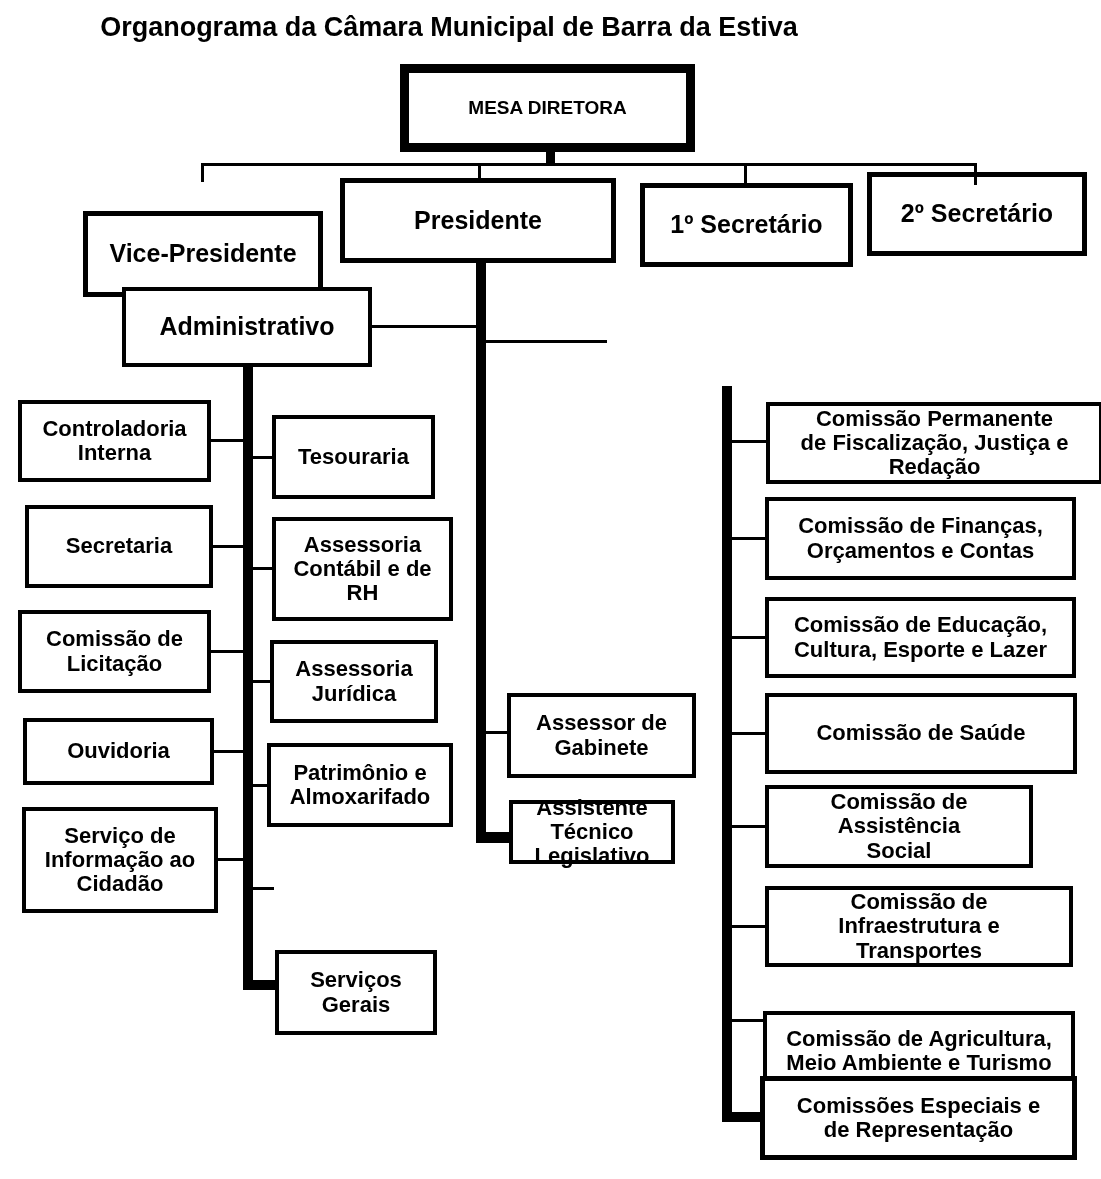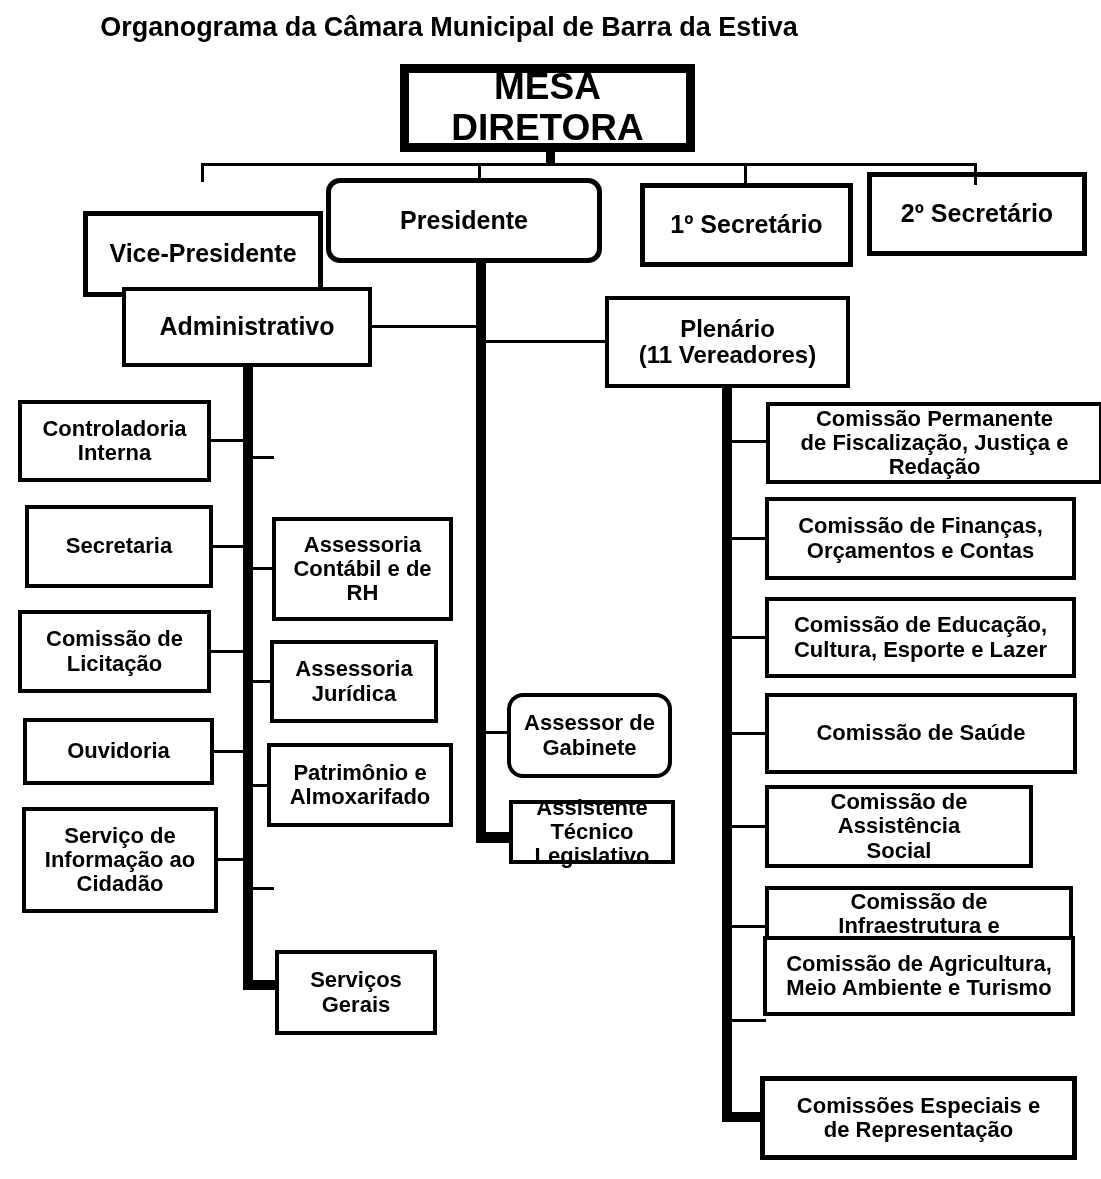"MESA DIRETORA" .f29 { font-size: 37px -> 19px }
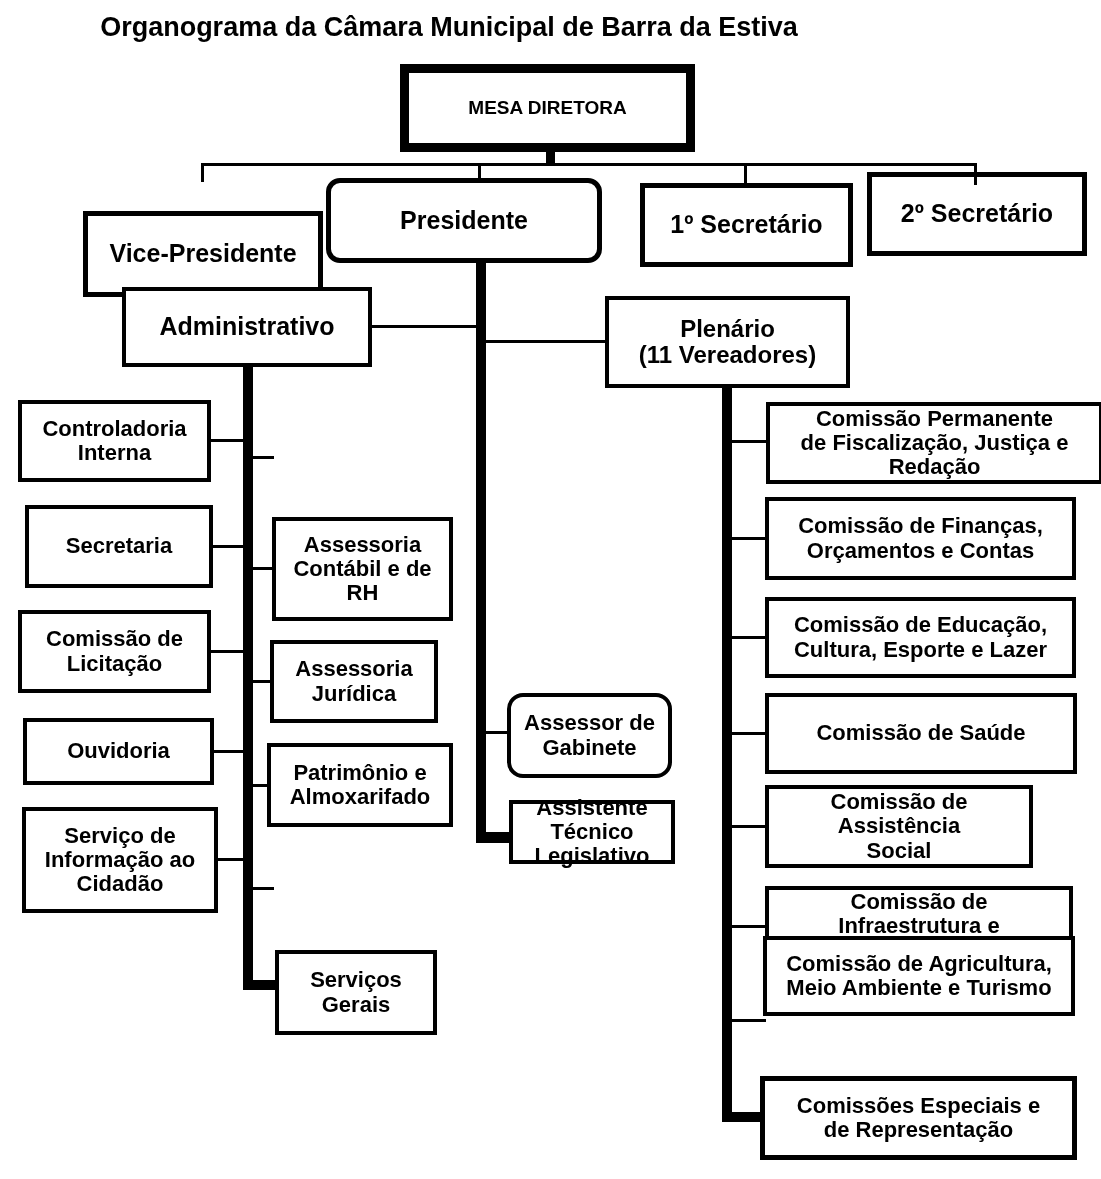"Presidente" div.node { border-radius: 14px -> none; left: 326px -> 340px }
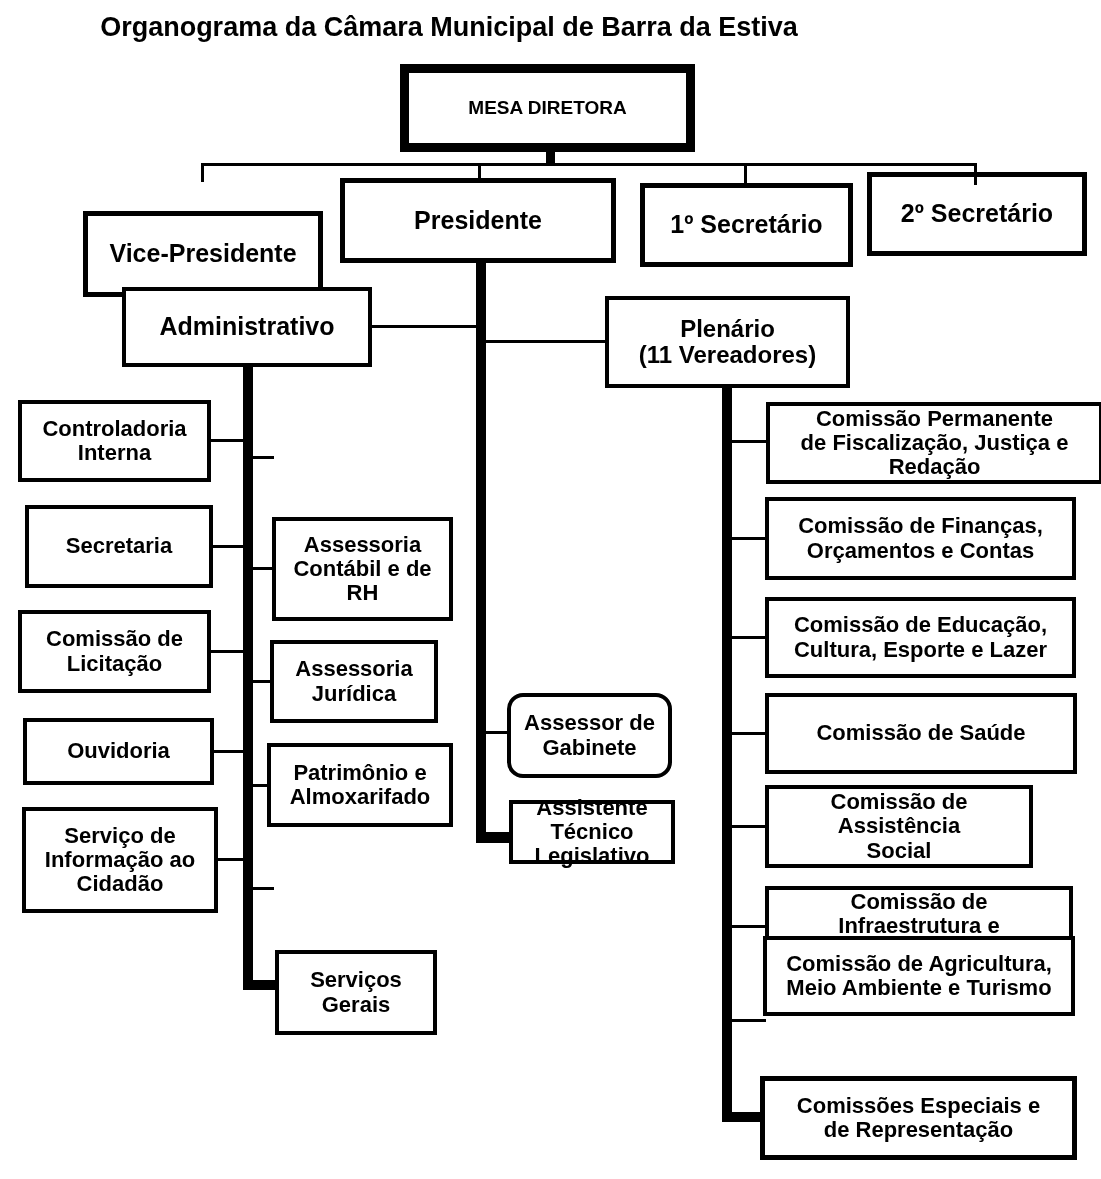"Plenário" div.node { html: <div>Plenário (11 Vereadores)</div> -> none }
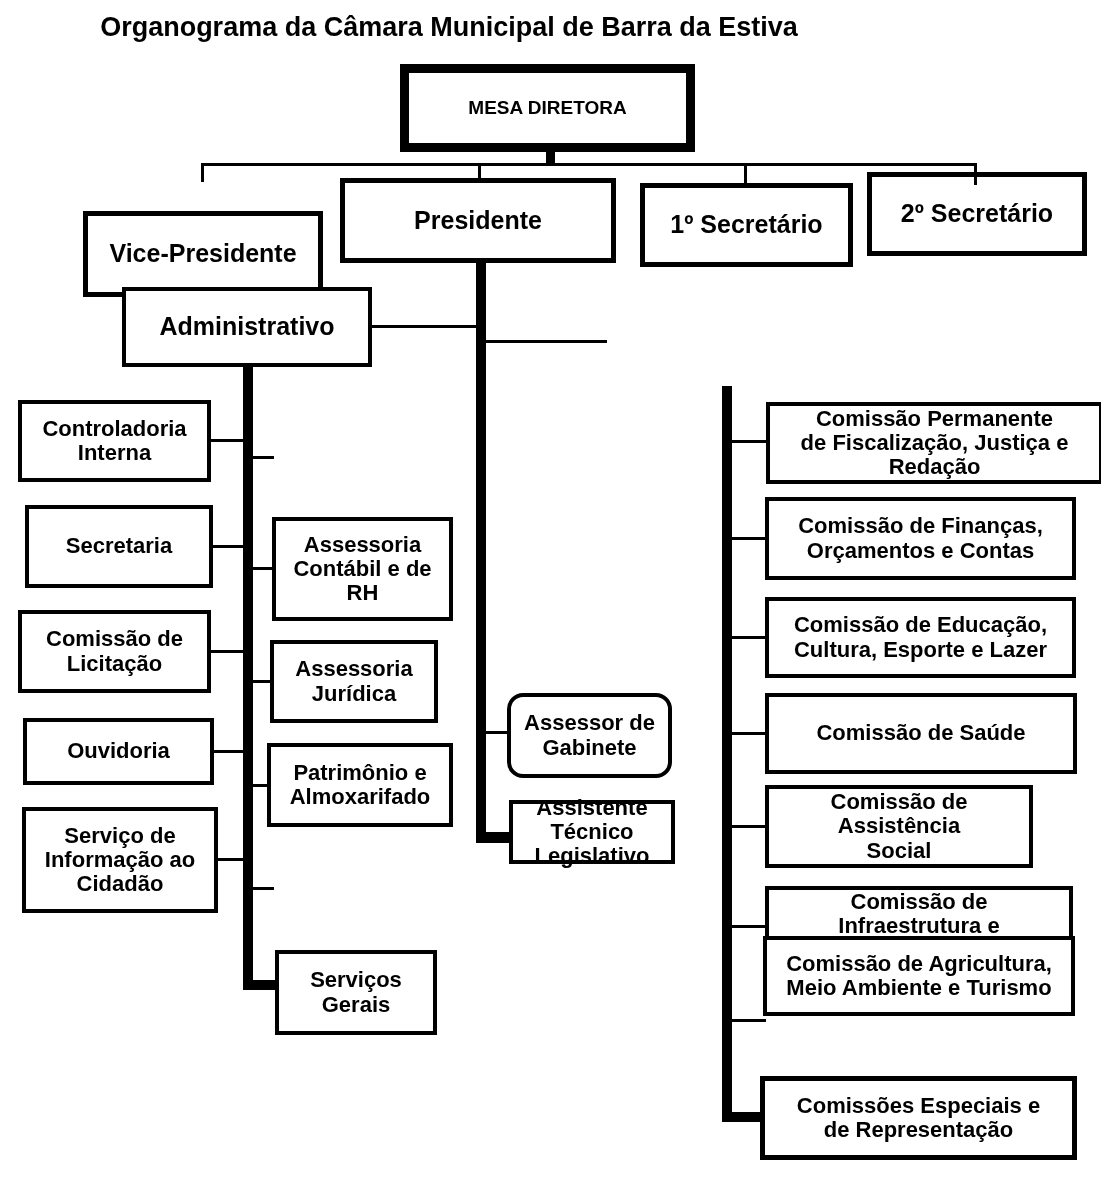"Tesouraria" div.node { html: none -> <div>Tesouraria</div> }
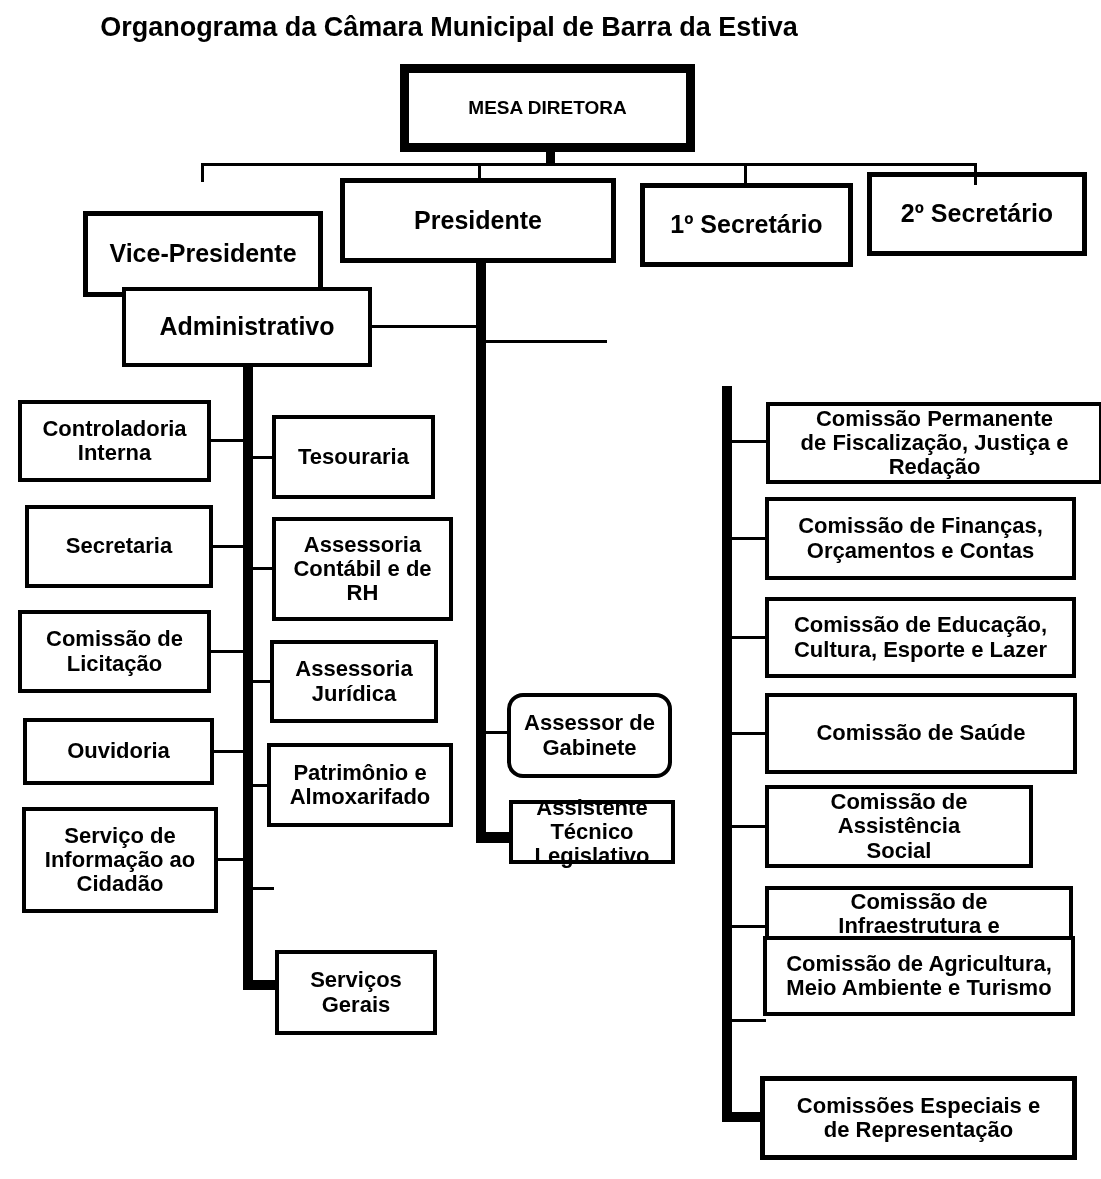"Assessor de" div.node { border-radius: 16px -> none; width: 165px -> 189px }
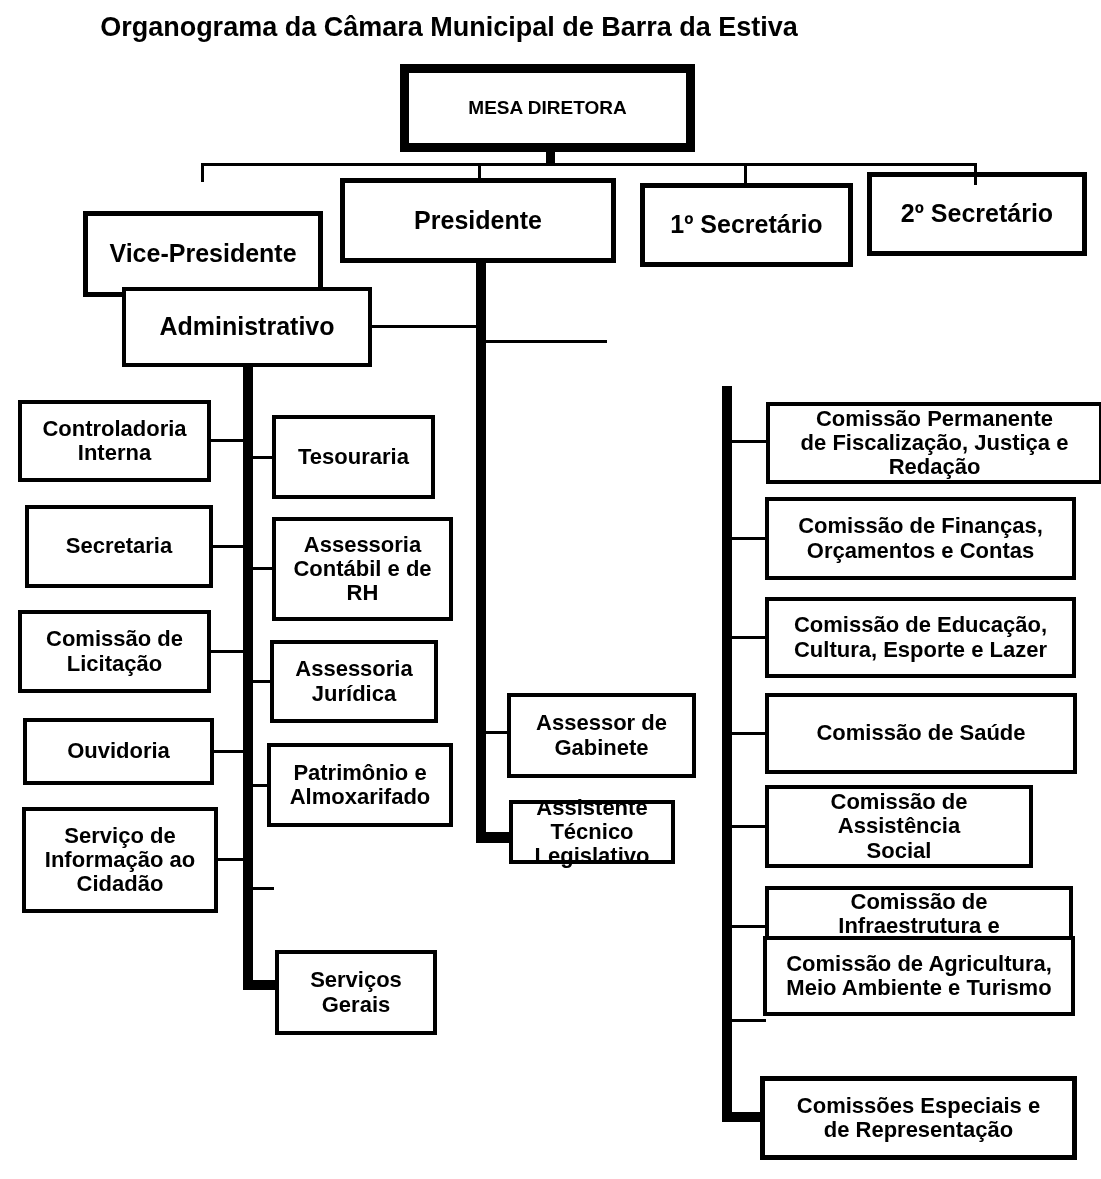"Comissão de Agricultura," div.node { top: 936px -> 1011px }
